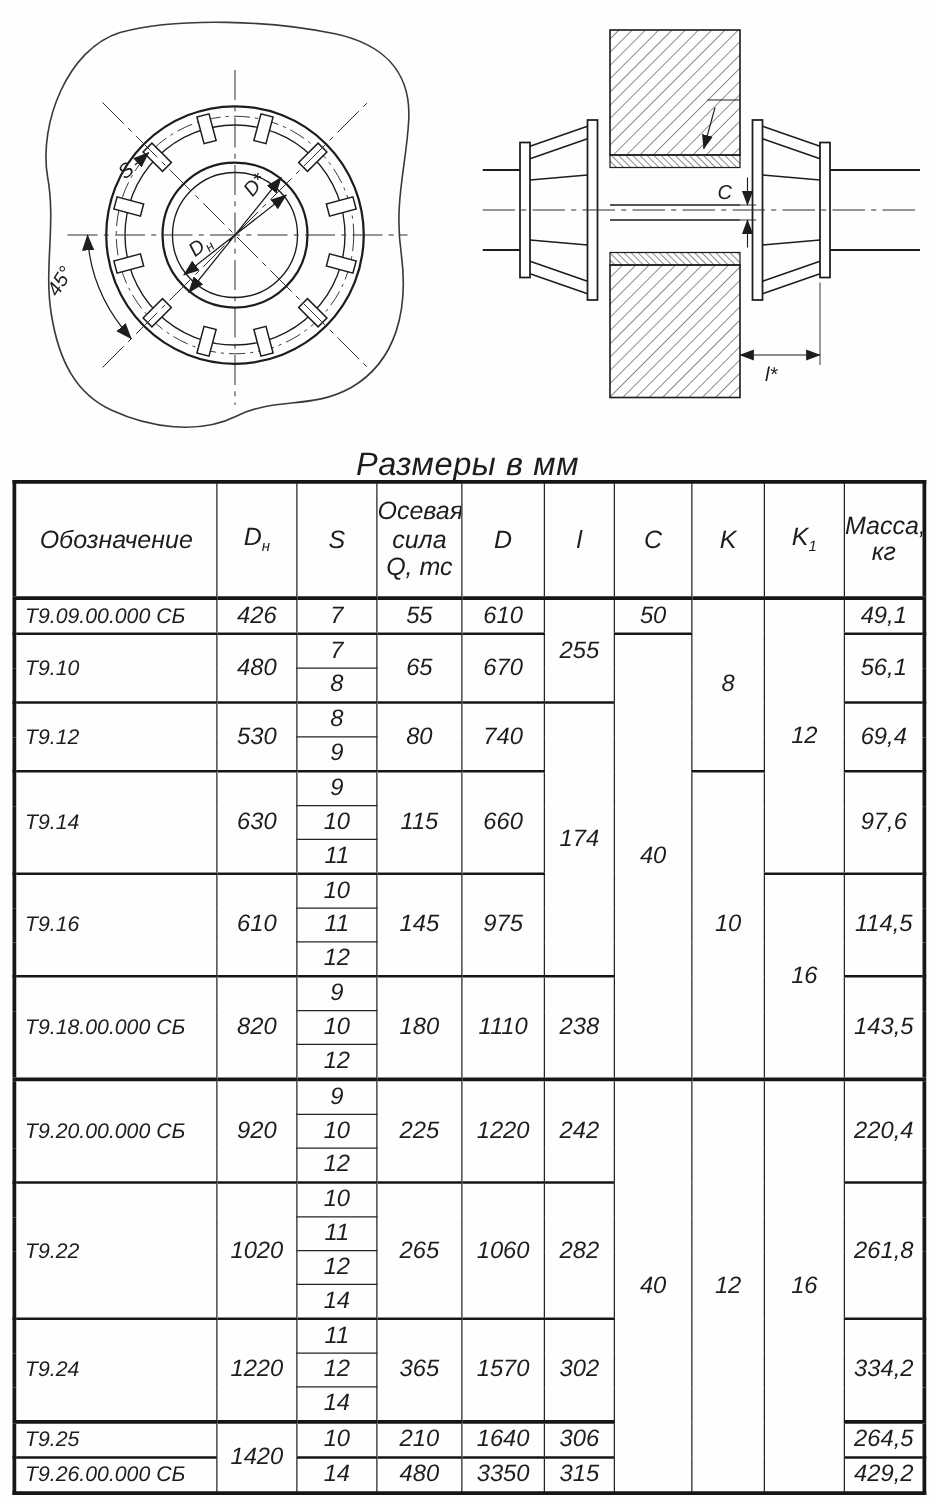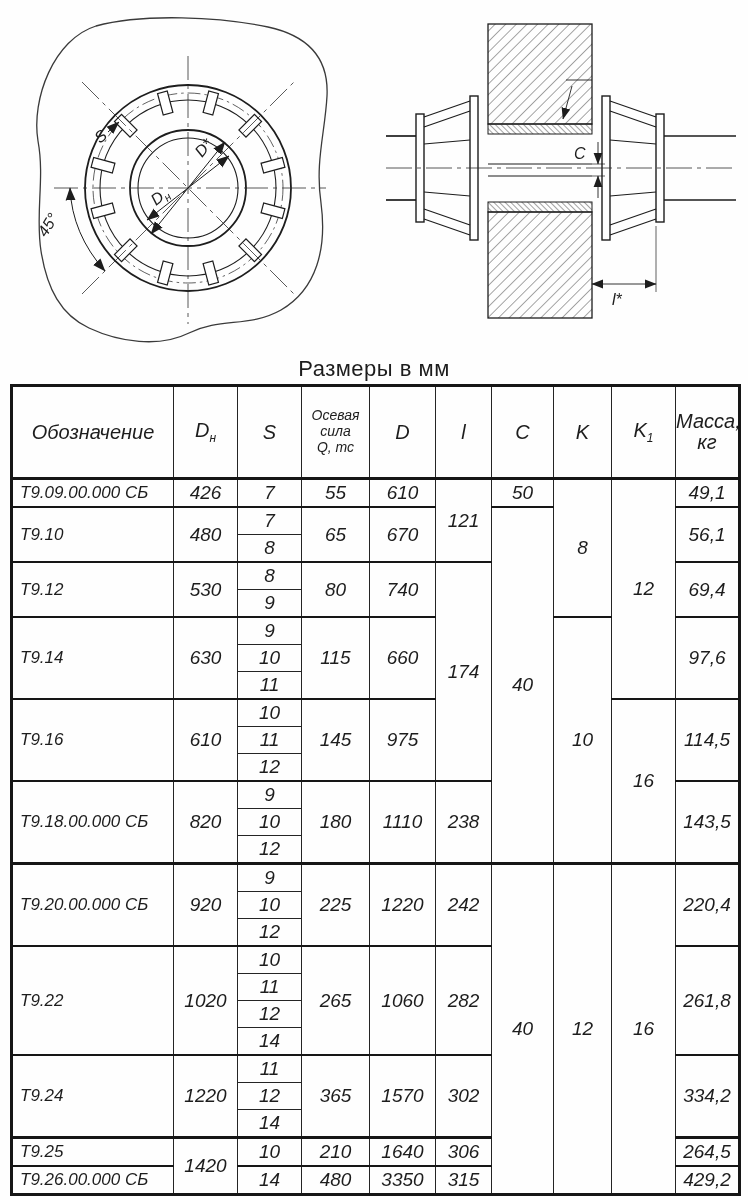"Размеры в мм" .title { font-size: 22px -> 26px; font-style: none -> italic }
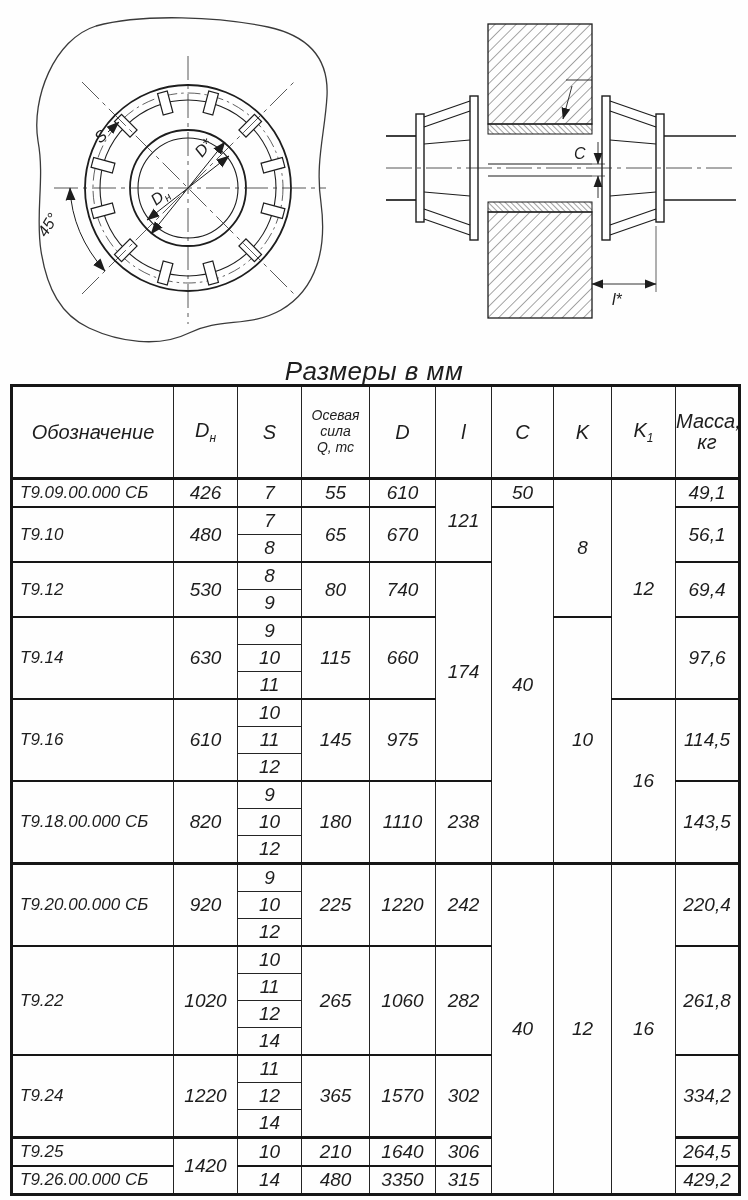"Осевая" .hq { font-size: 14px -> 20px }
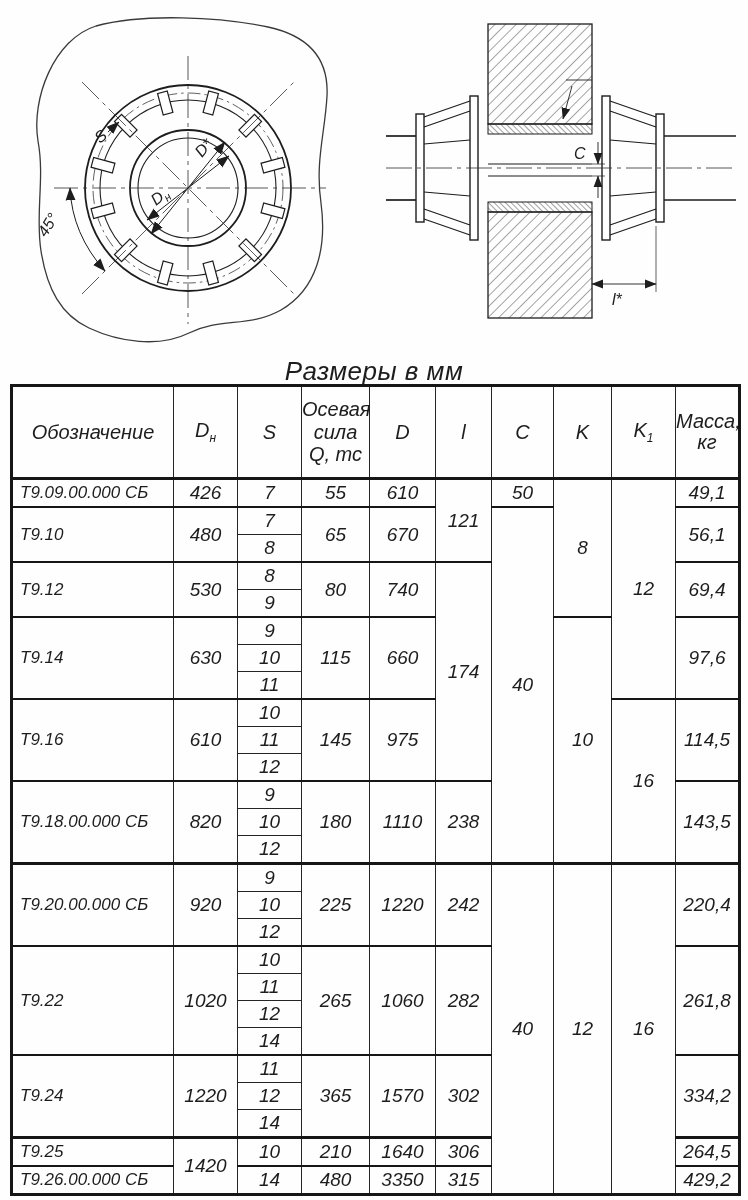"121" td { text: 121 -> 255 }
